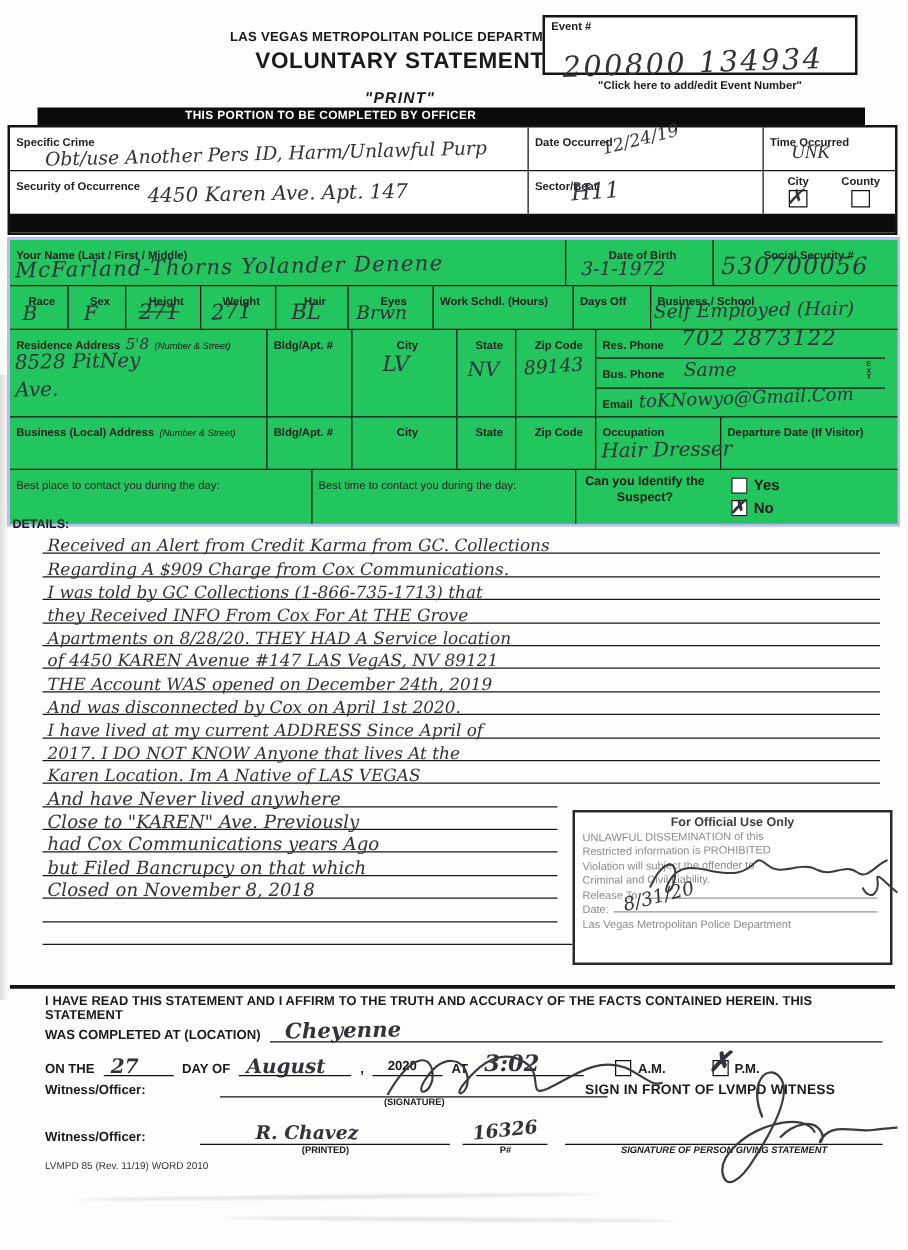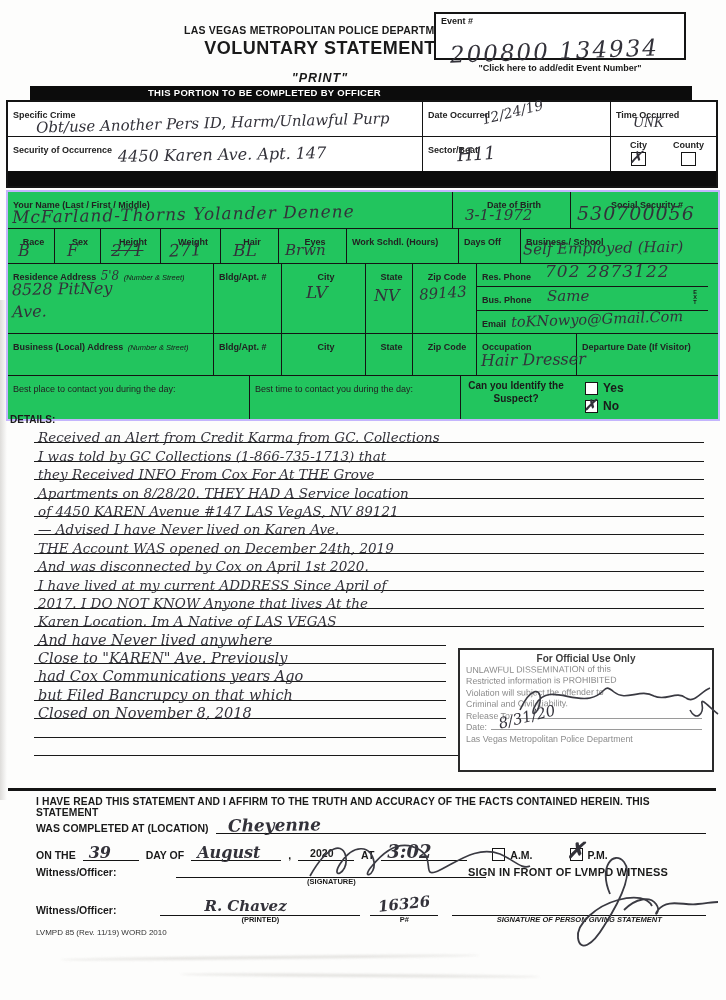"Regarding A $909 Charge from" div.dline { html: none -> <div> <span>Regarding A $909 Charge from Cox Communications.</span> </div> }
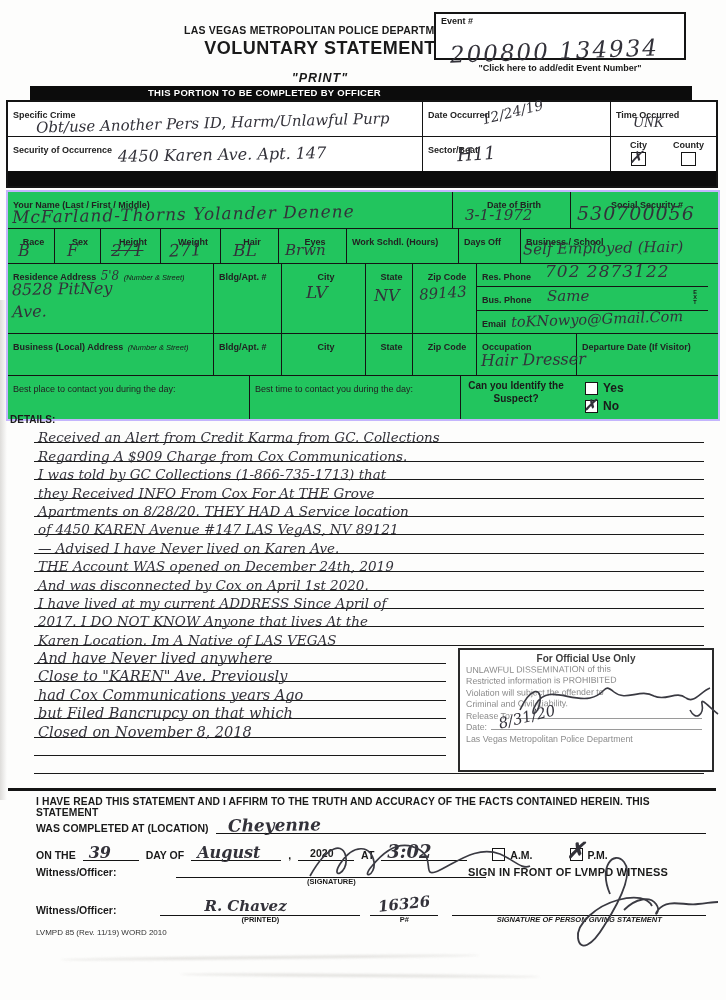"— Advised I have Never" div.dline { html: <div> <span>— Advised I have Never lived on Karen Ave.</span> </div> -> none }
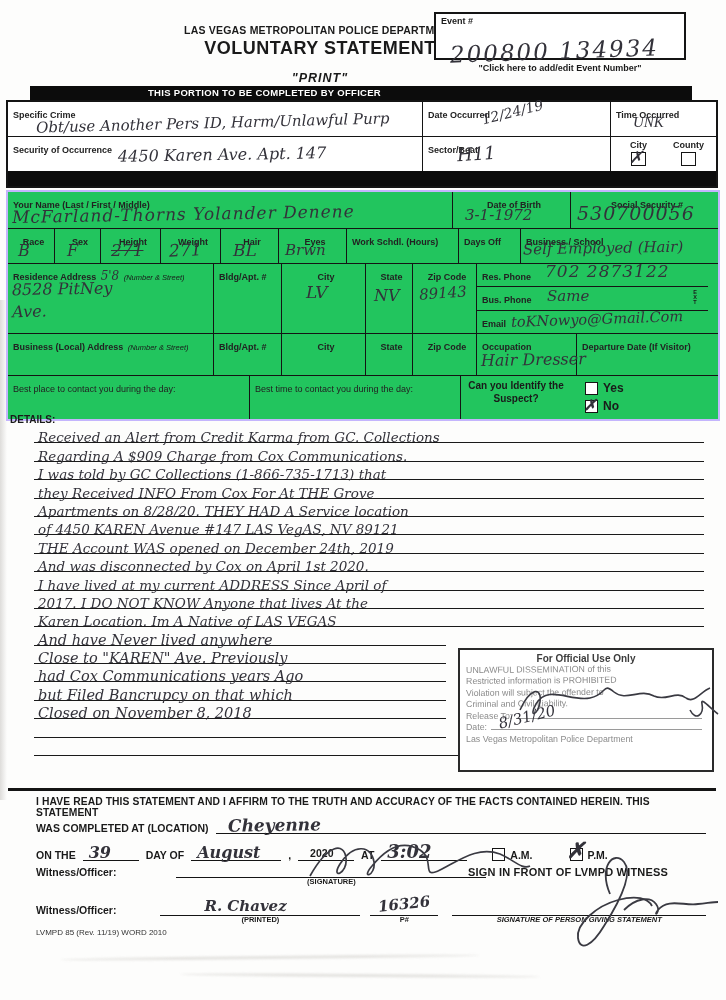"39" span.hw { text: 39 -> 27 }
